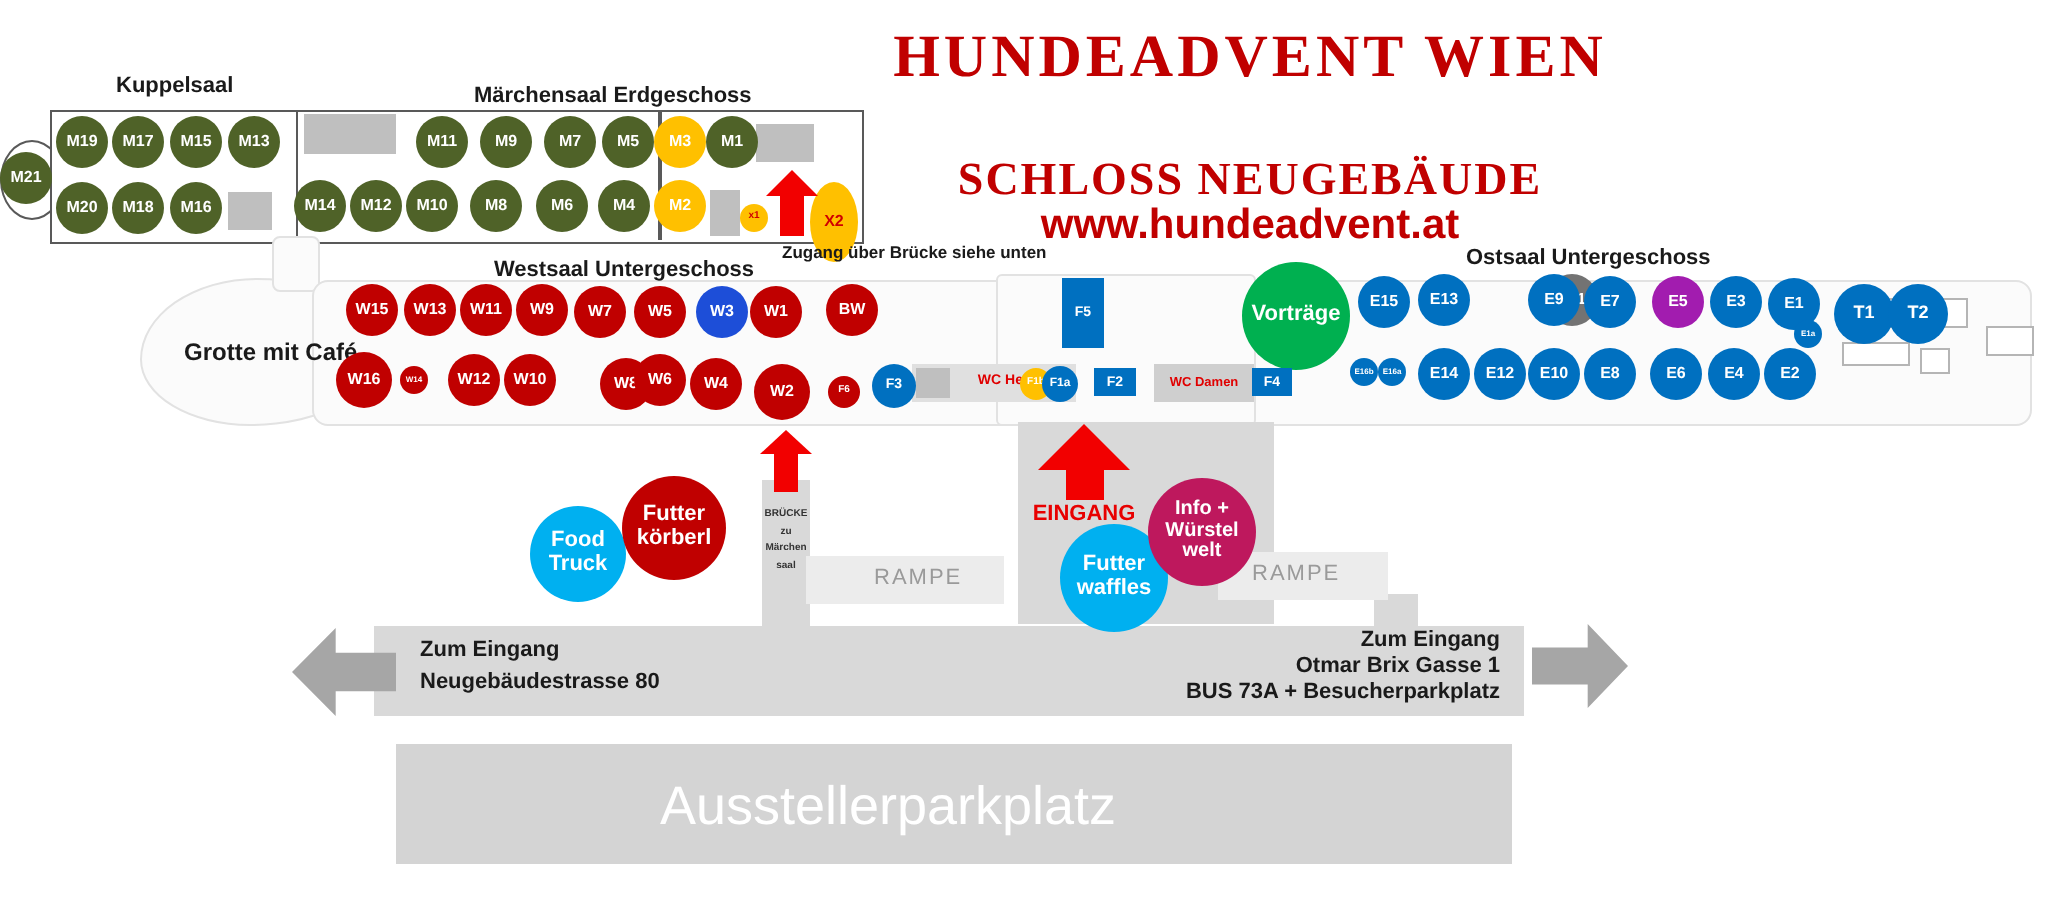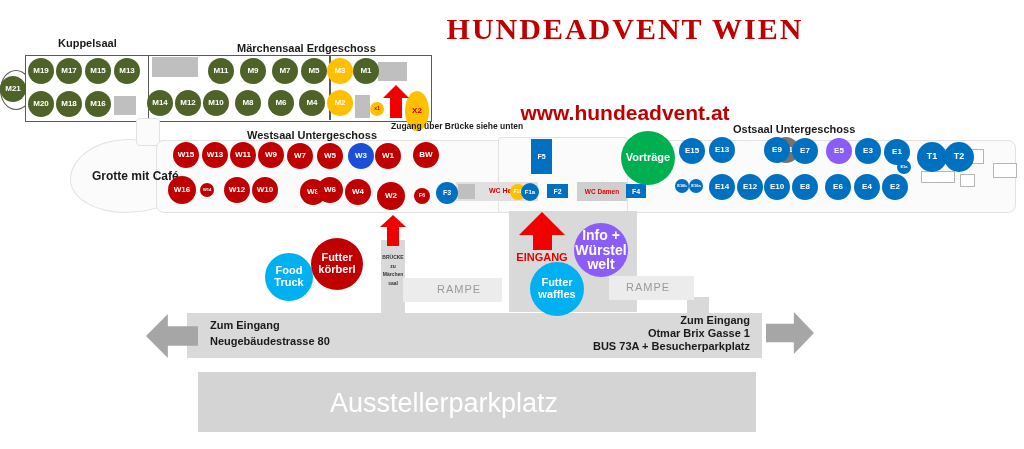"SCHLOSS NEUGEBÄUDE" div.hdr { html: none -> <div>SCHLOSS NEUGEBÄUDE</div> }
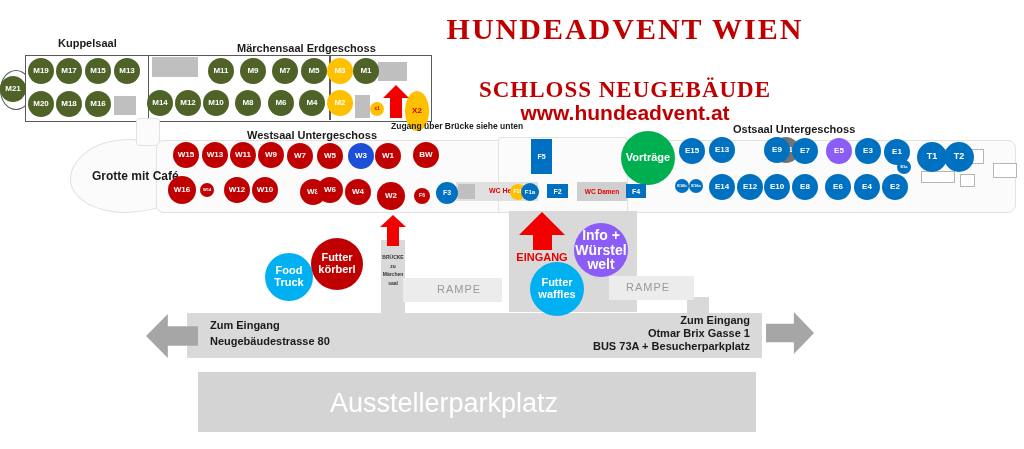"E5" div.circle { background: #8b5cf6 -> #a21caf }
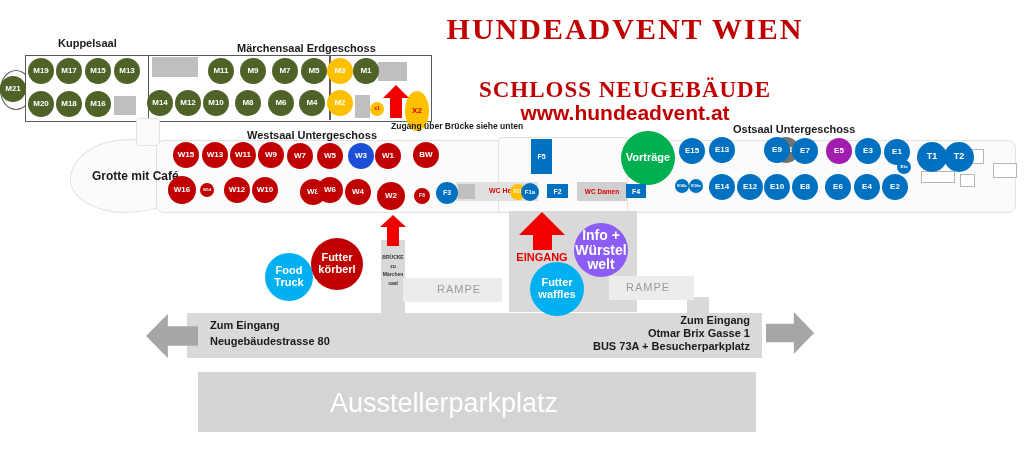"Info +" div.circle { background: #8b5cf6 -> #be185d; font-size: 14px -> 10px; top: 223px -> 239px }
